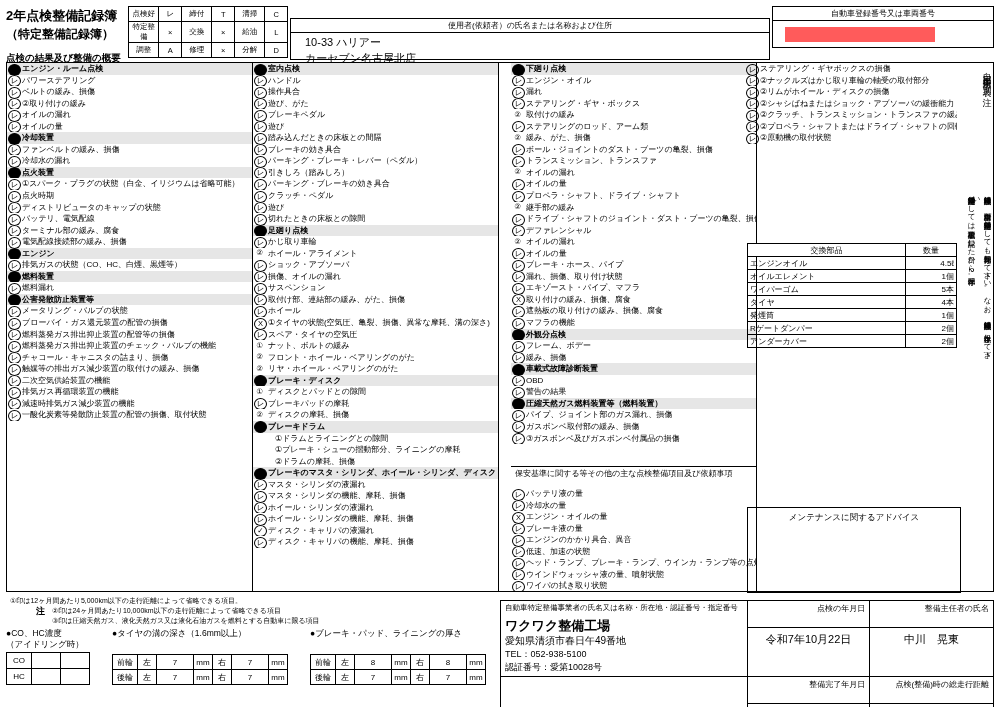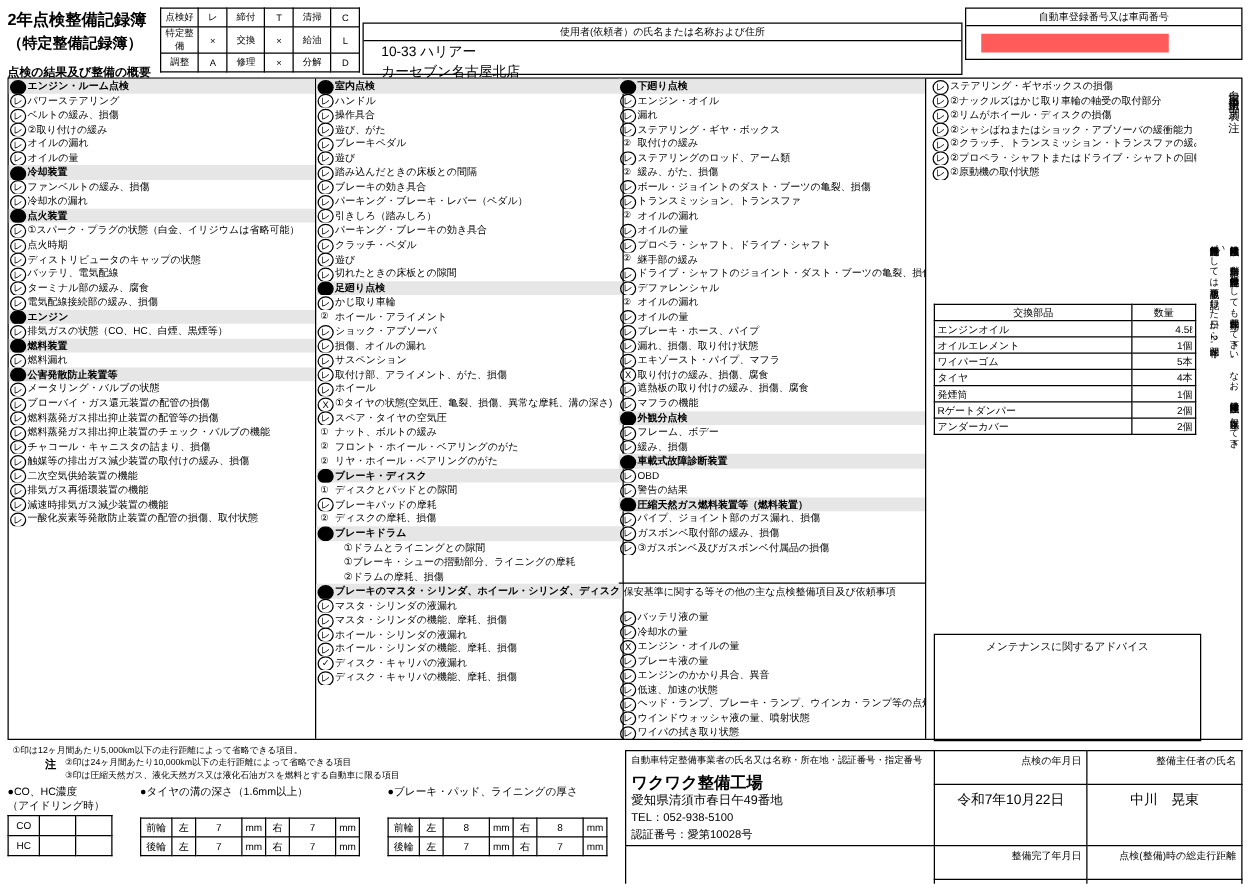"下廻り点検" #c3 { left: 488px -> 504px }
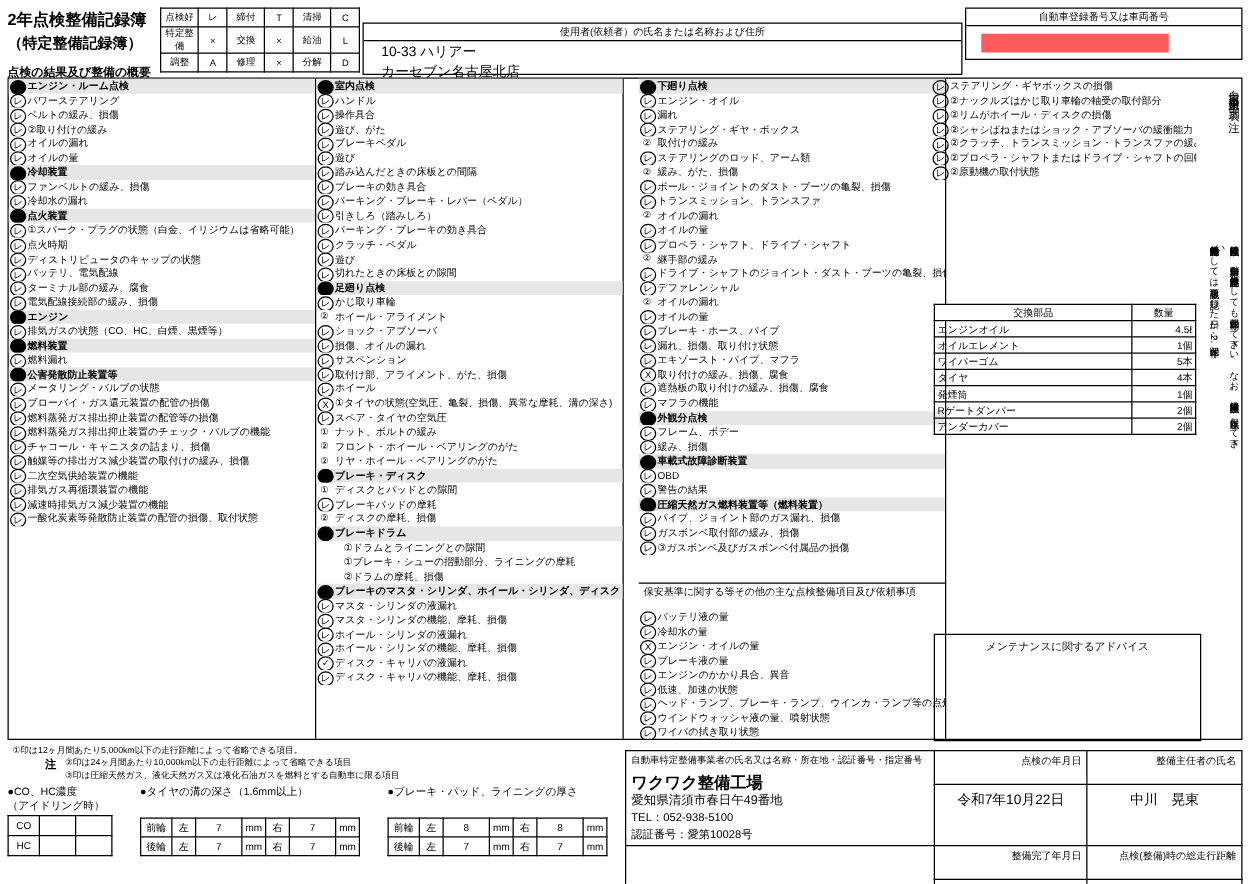"取付け部、アライメント、がた、損傷" span { text: アライメント -> 連結部の緩み }
